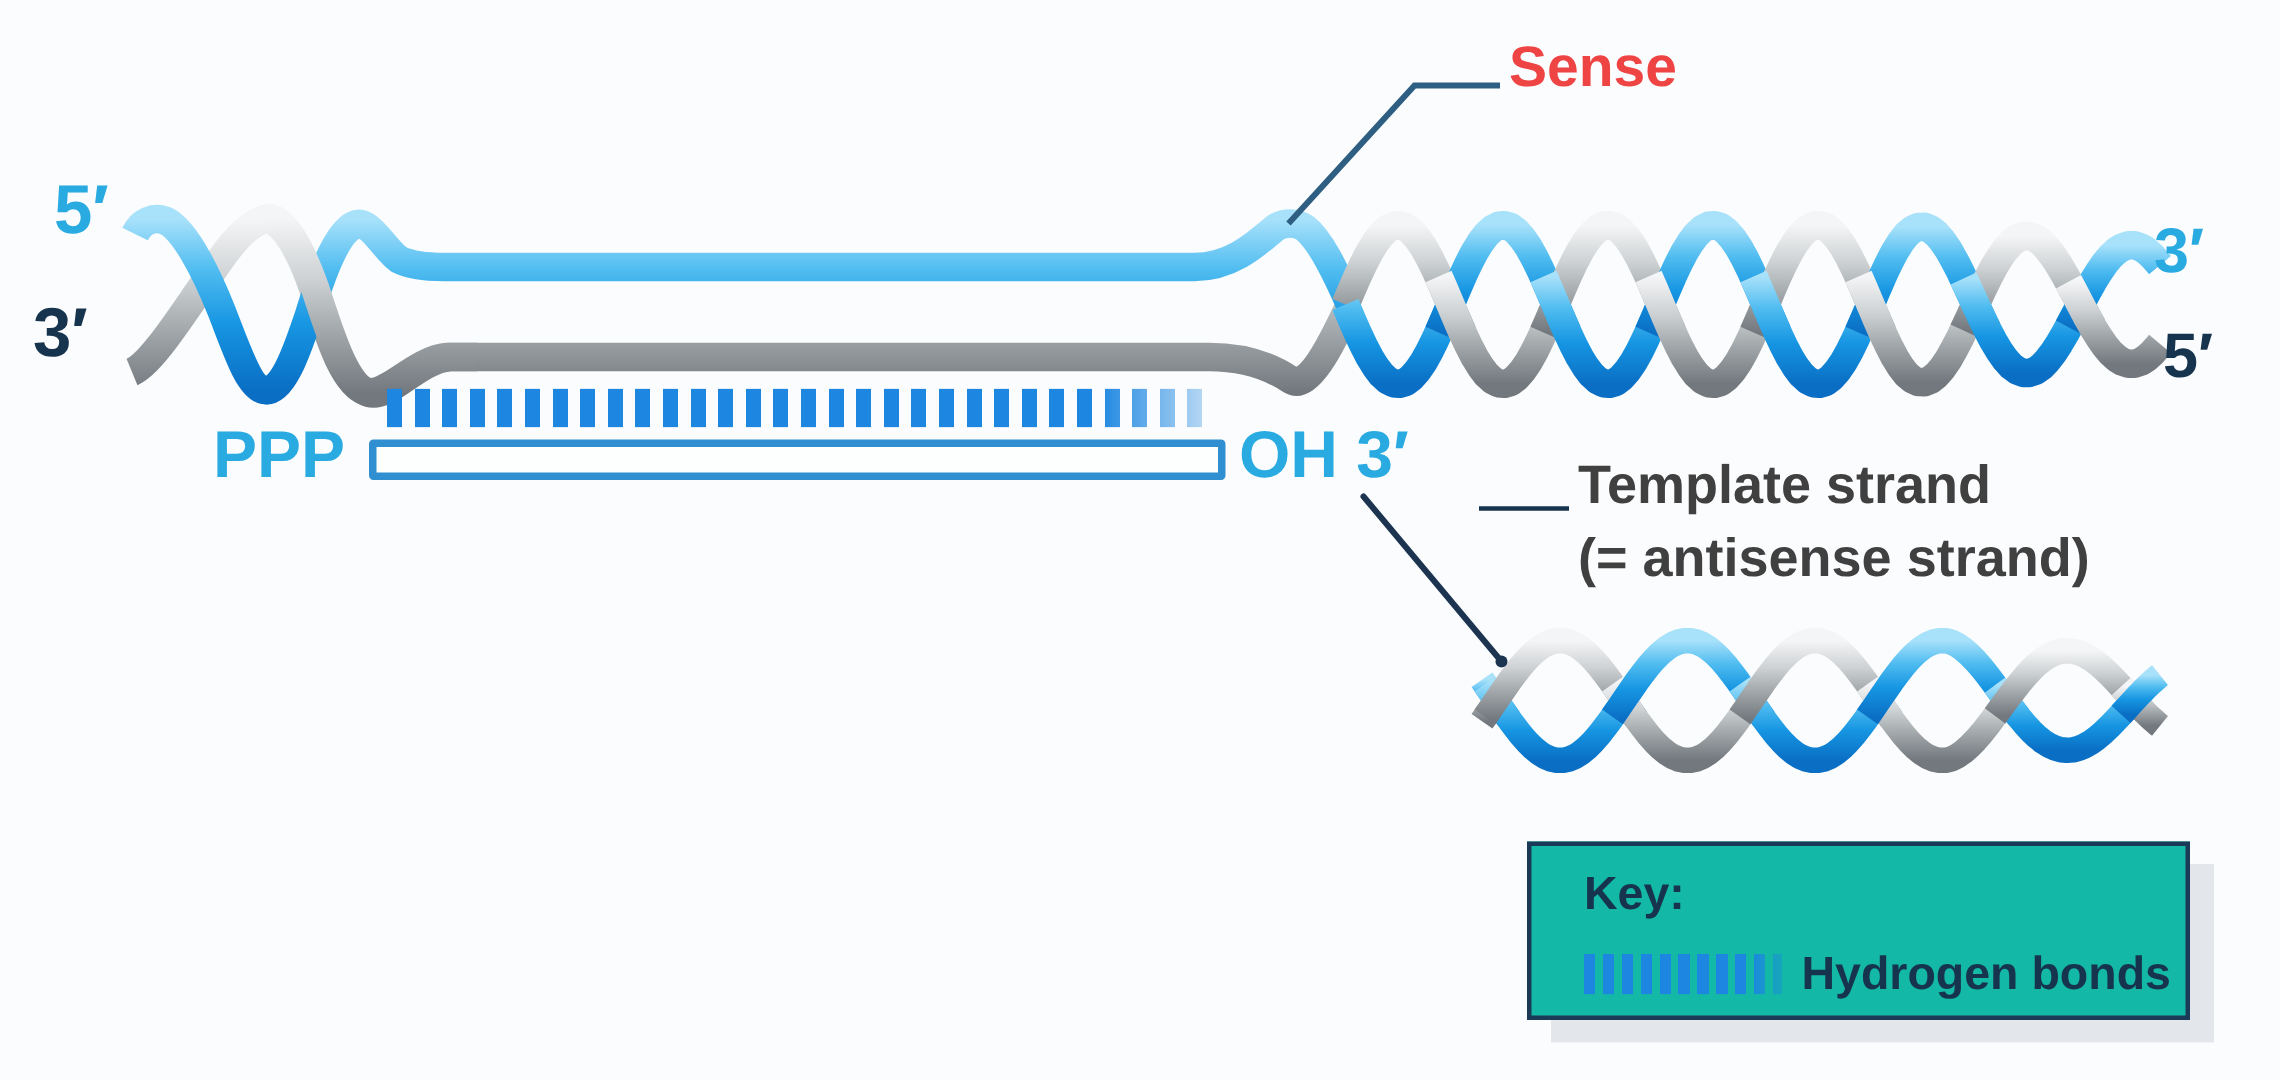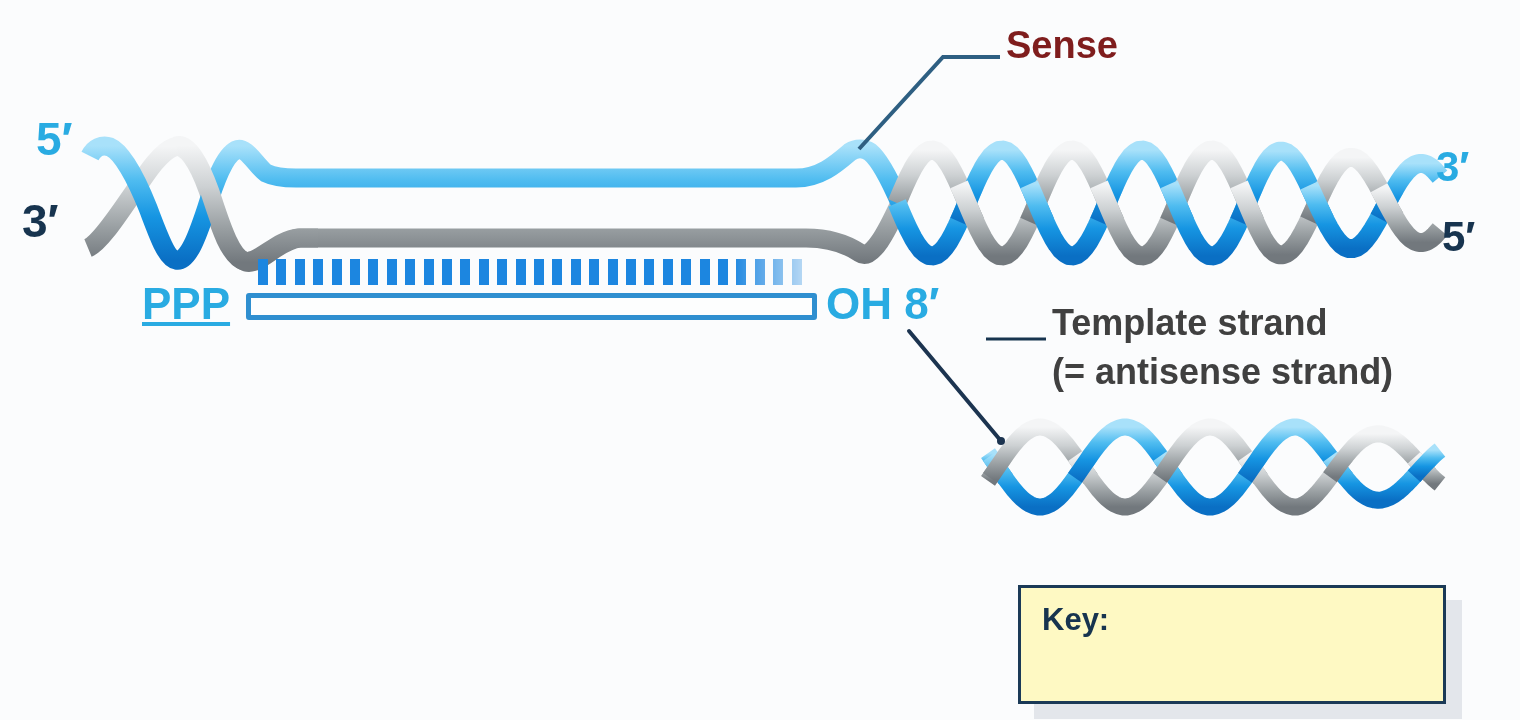"Sense" .sense { color: #7f1d1d -> #ef4444 }
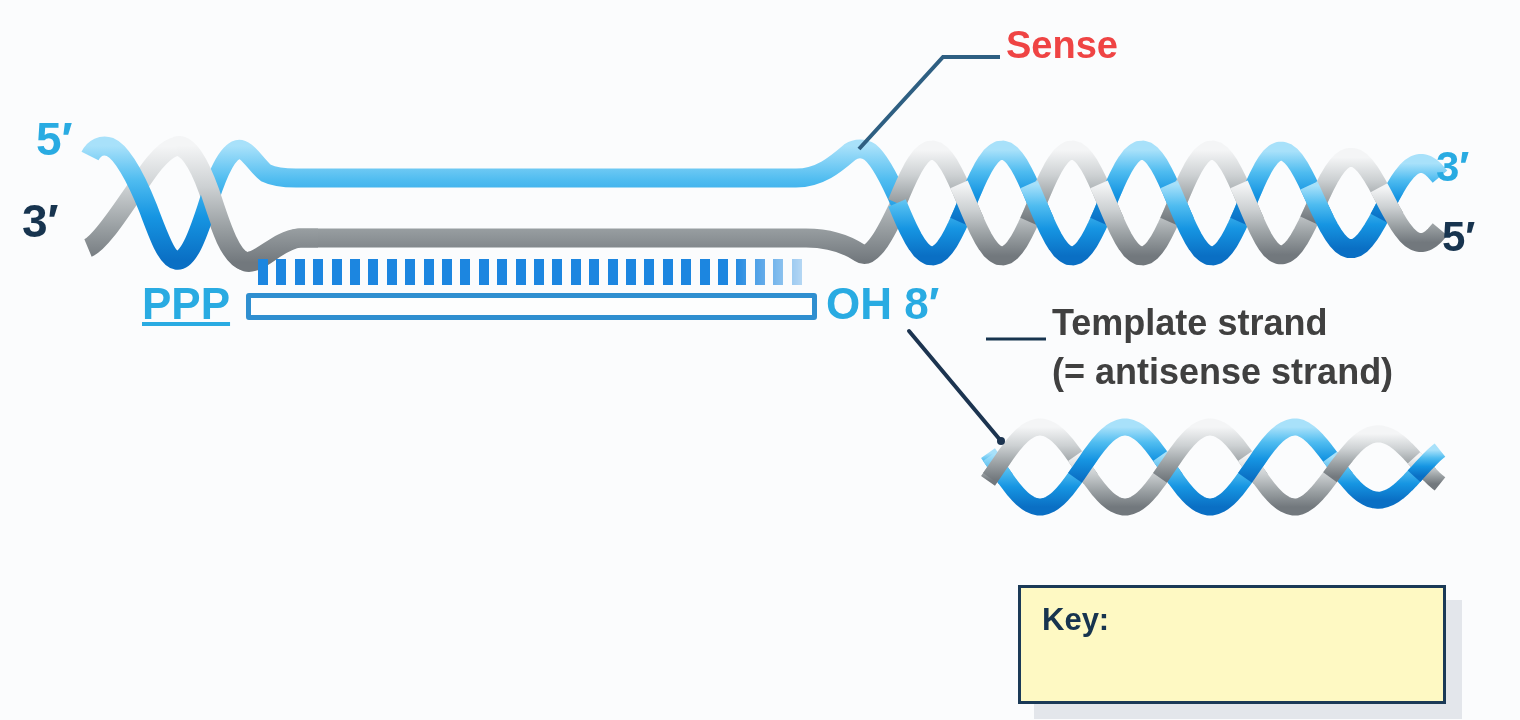"PPP" .pos-ppp { text-decoration: underline -> none }
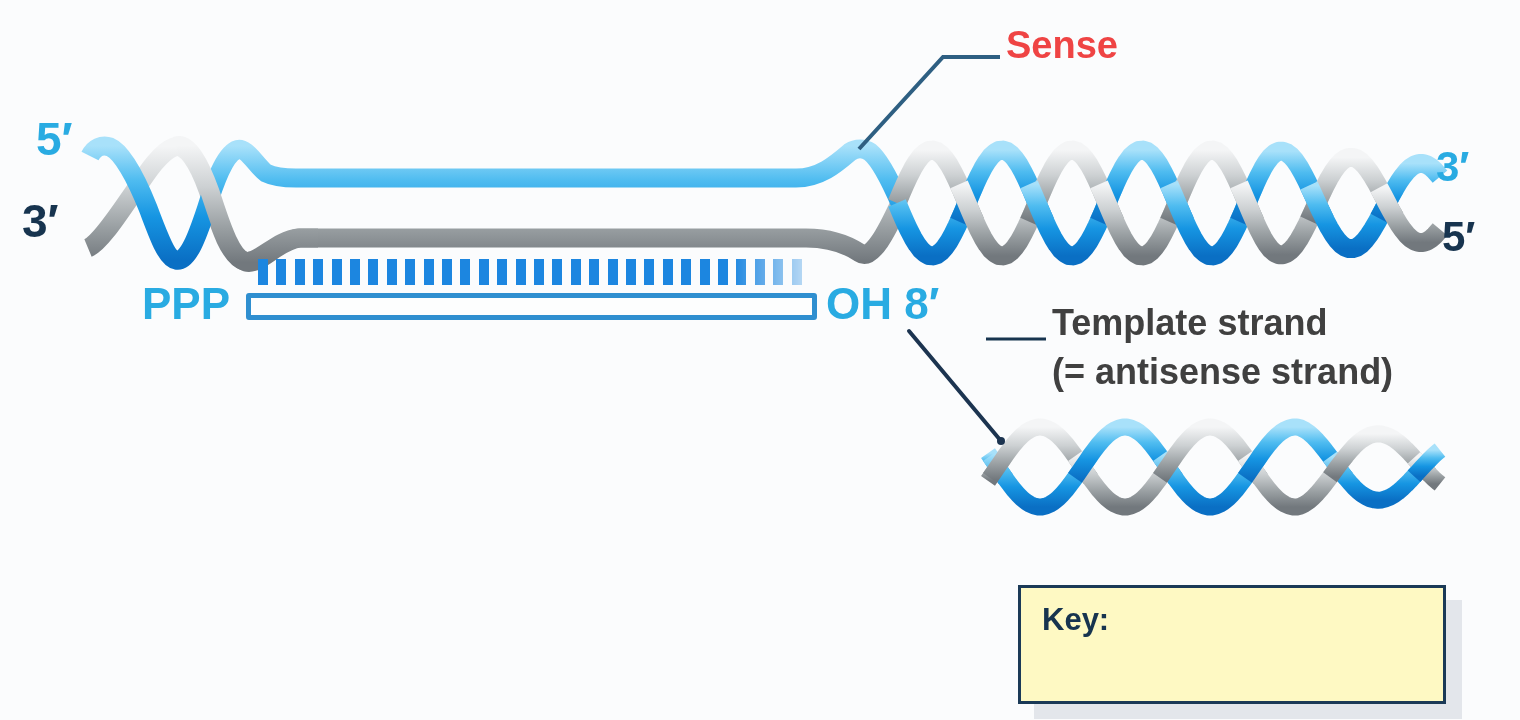"OH 8′" div.lbl { text: 8 -> 3 }
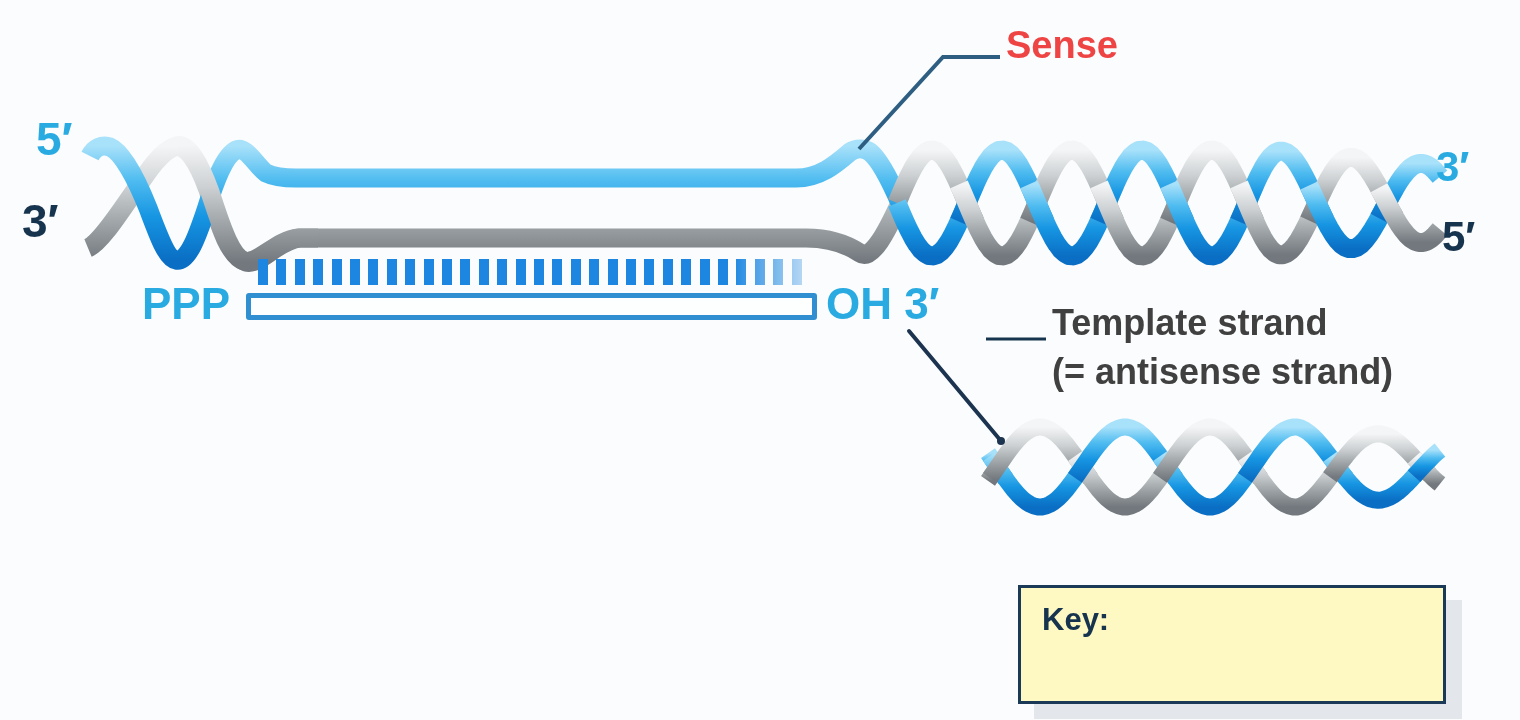"Key:" .keybox { background: #fef9c3 -> #14b8a6; margin-top: 24px -> none; padding: 14px 0 0 21px -> 14px 0 0 35px }
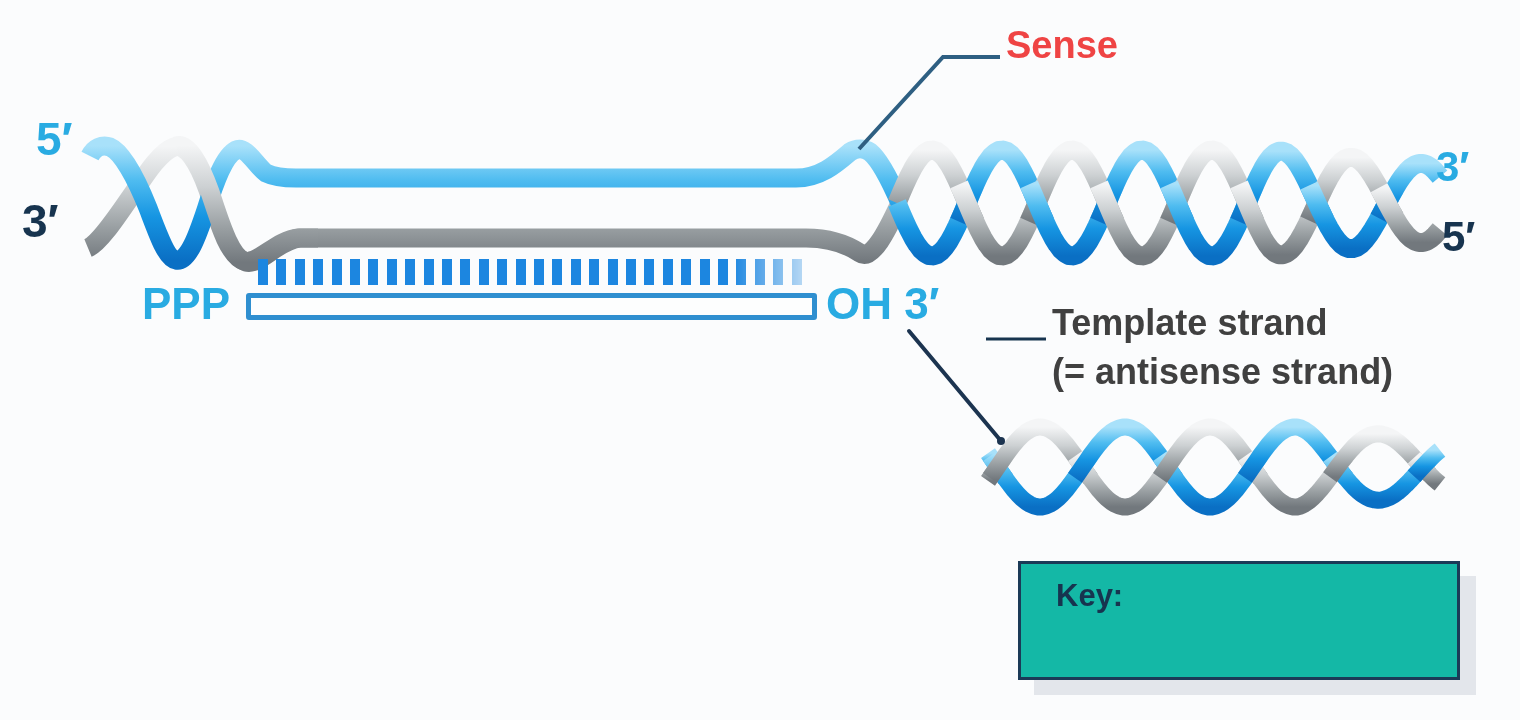"Hydrogen bonds" div.keyrow { html: none -> <div> <div></div> <span>Hydrogen bonds</span> </div> }
